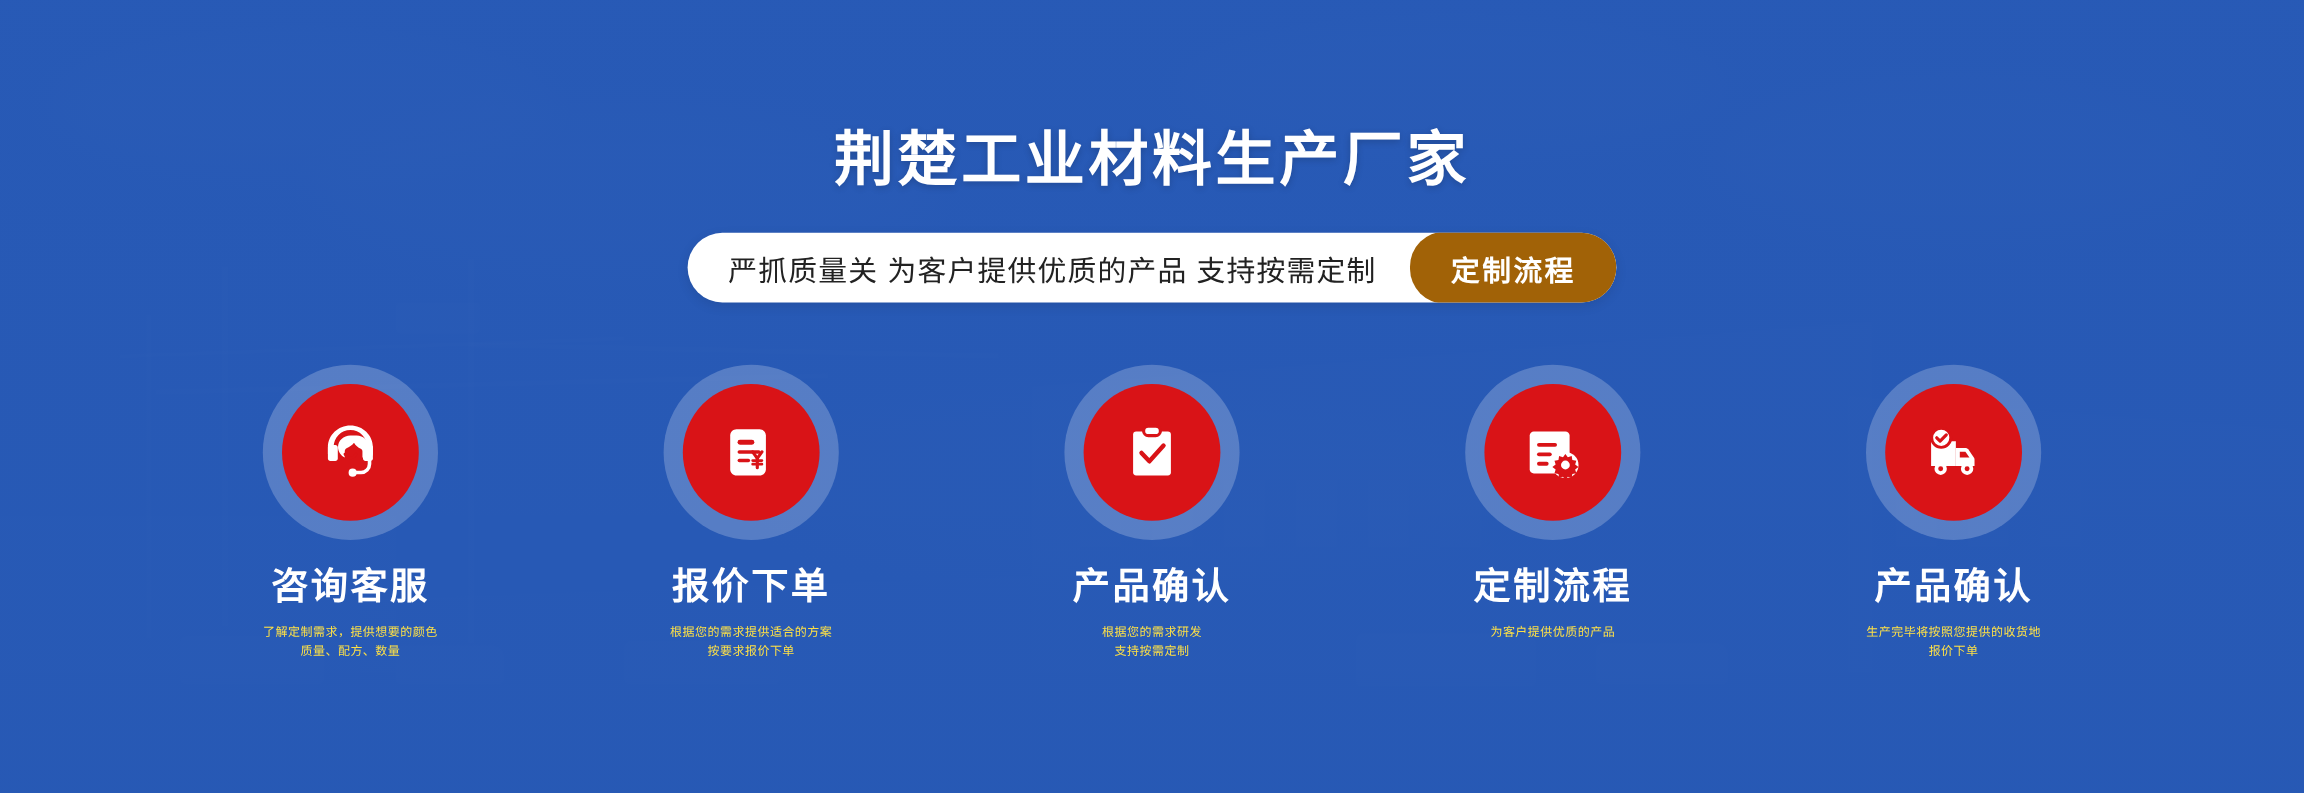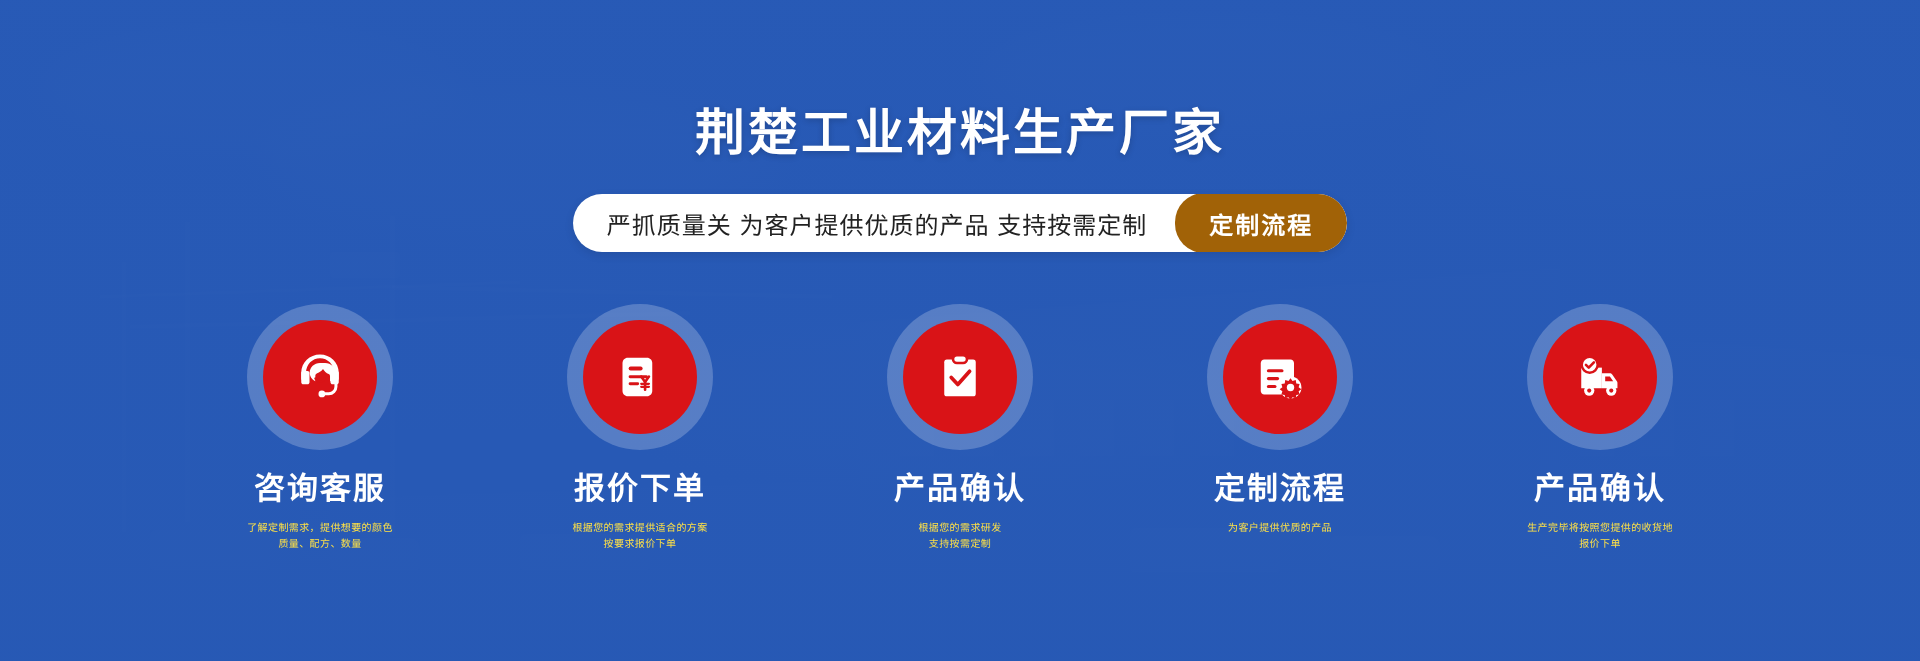"咨询客服" .steps { gap: 0px -> 14px }
